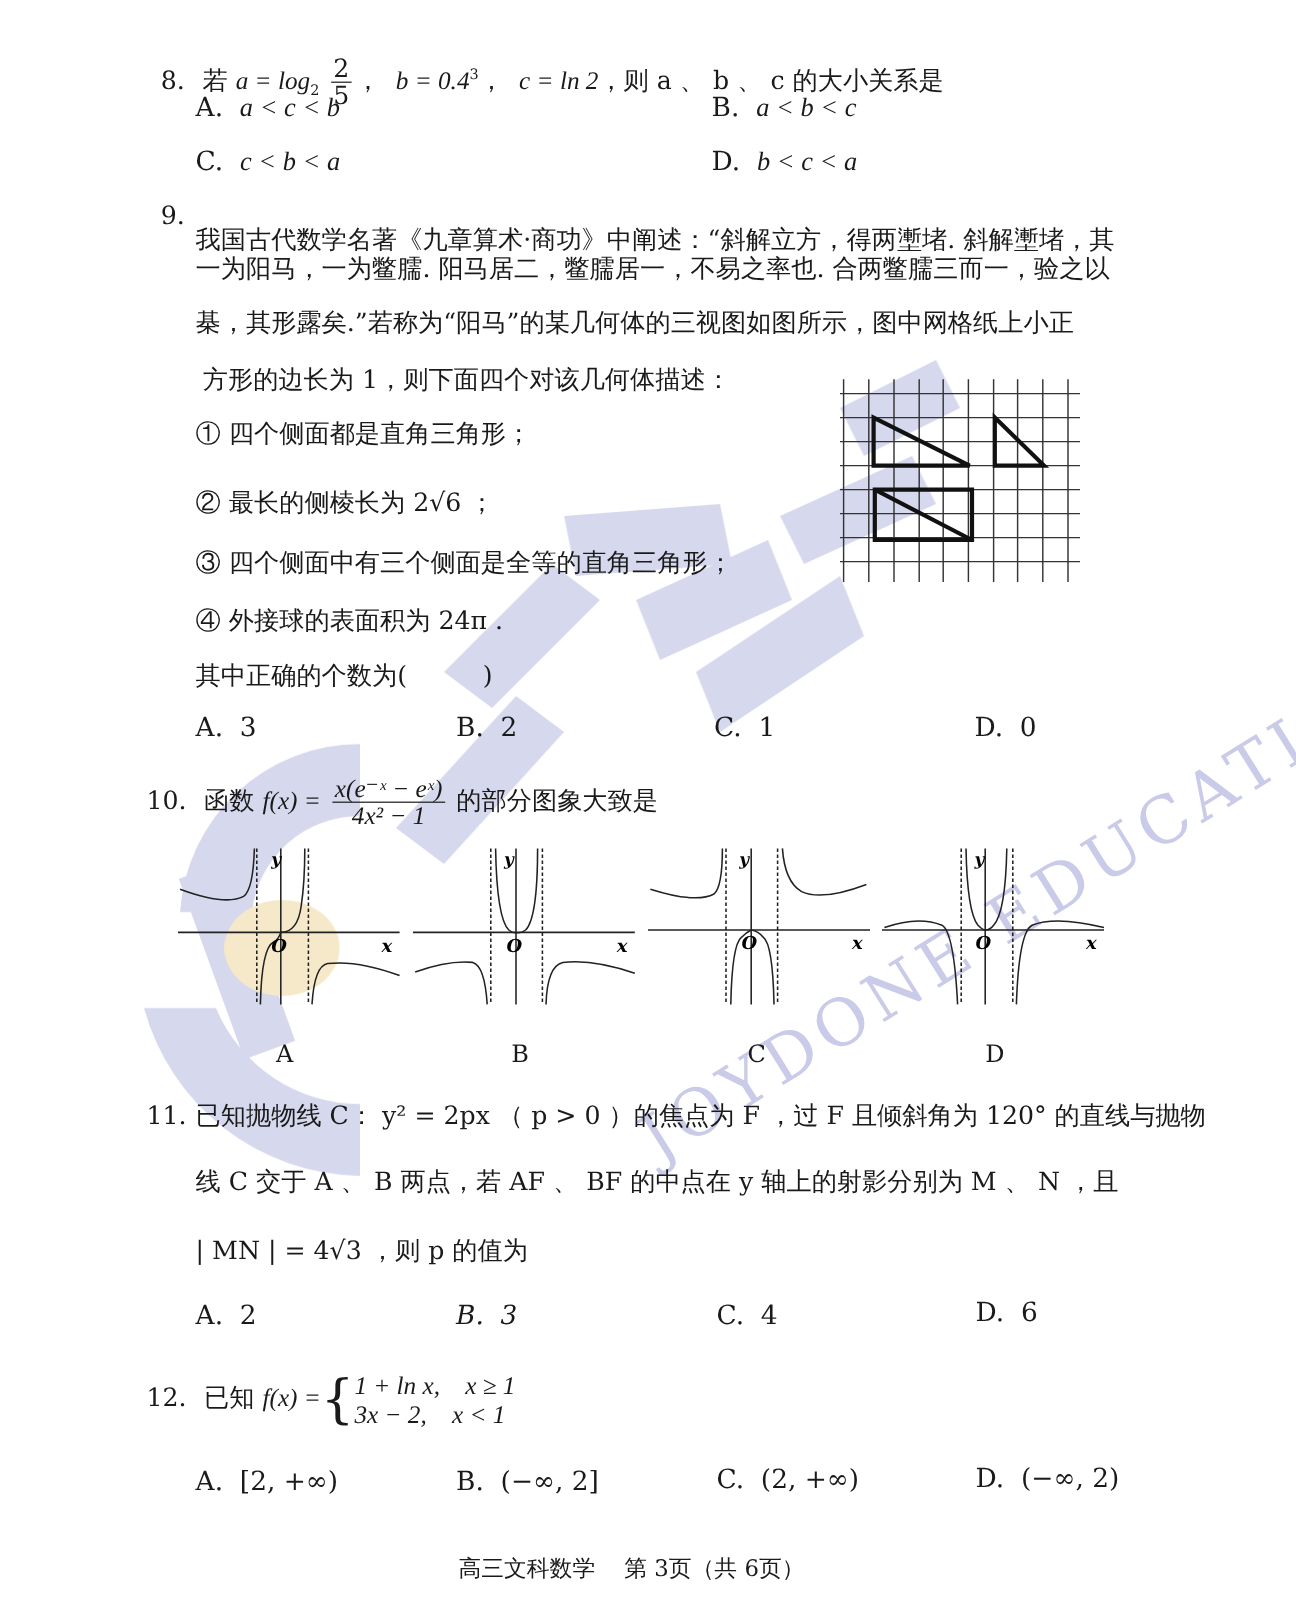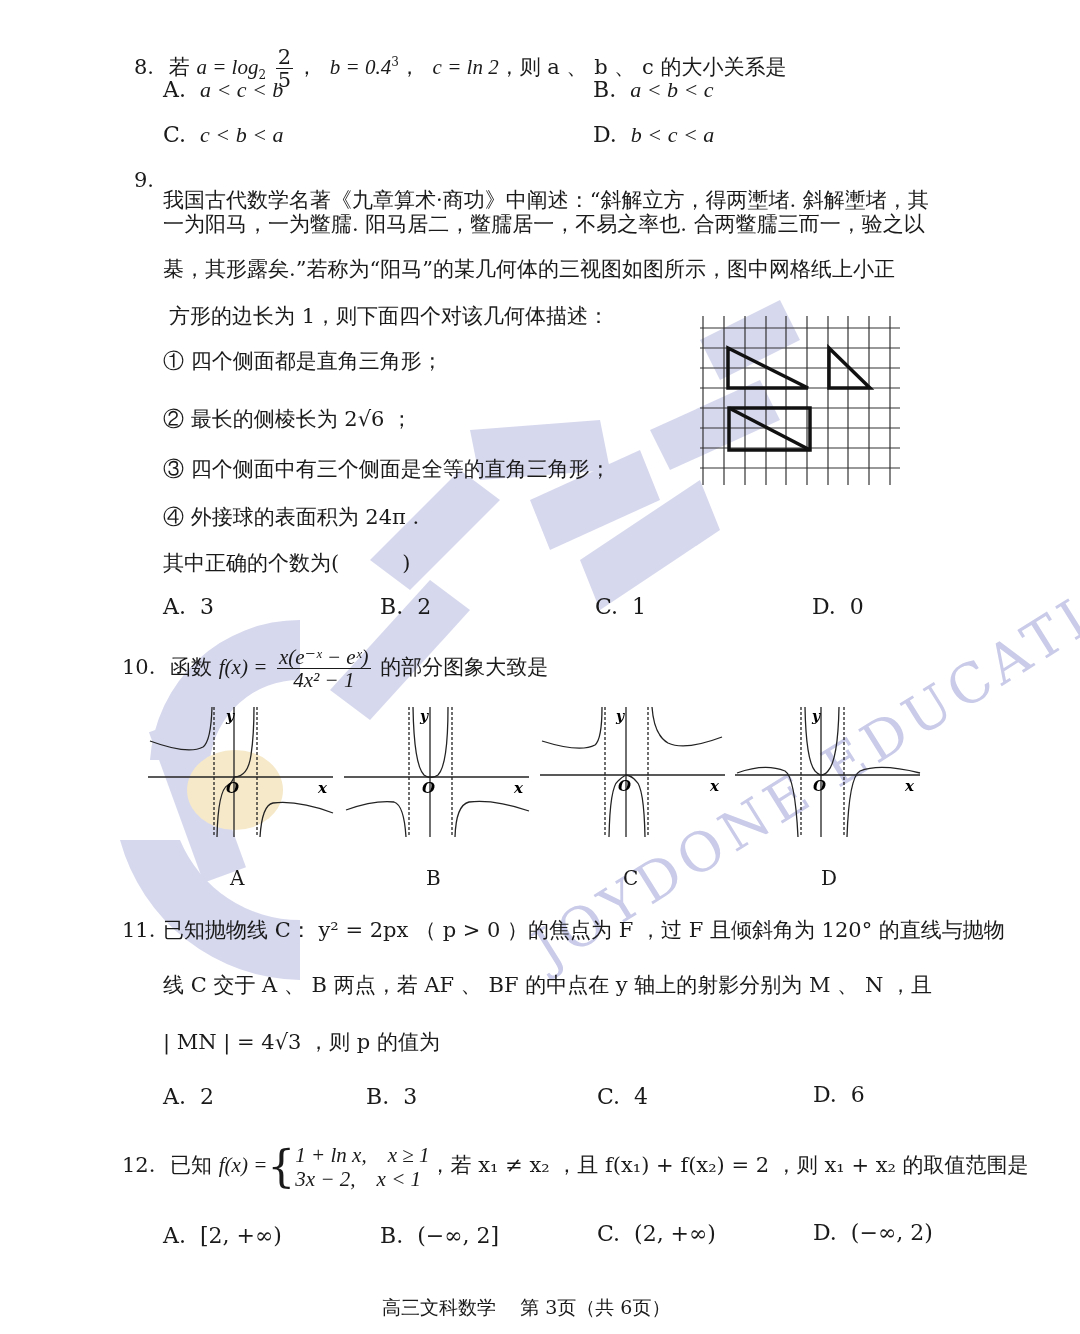"B. 3" div.opt { font-style: none -> italic; left: 366px -> 380px }
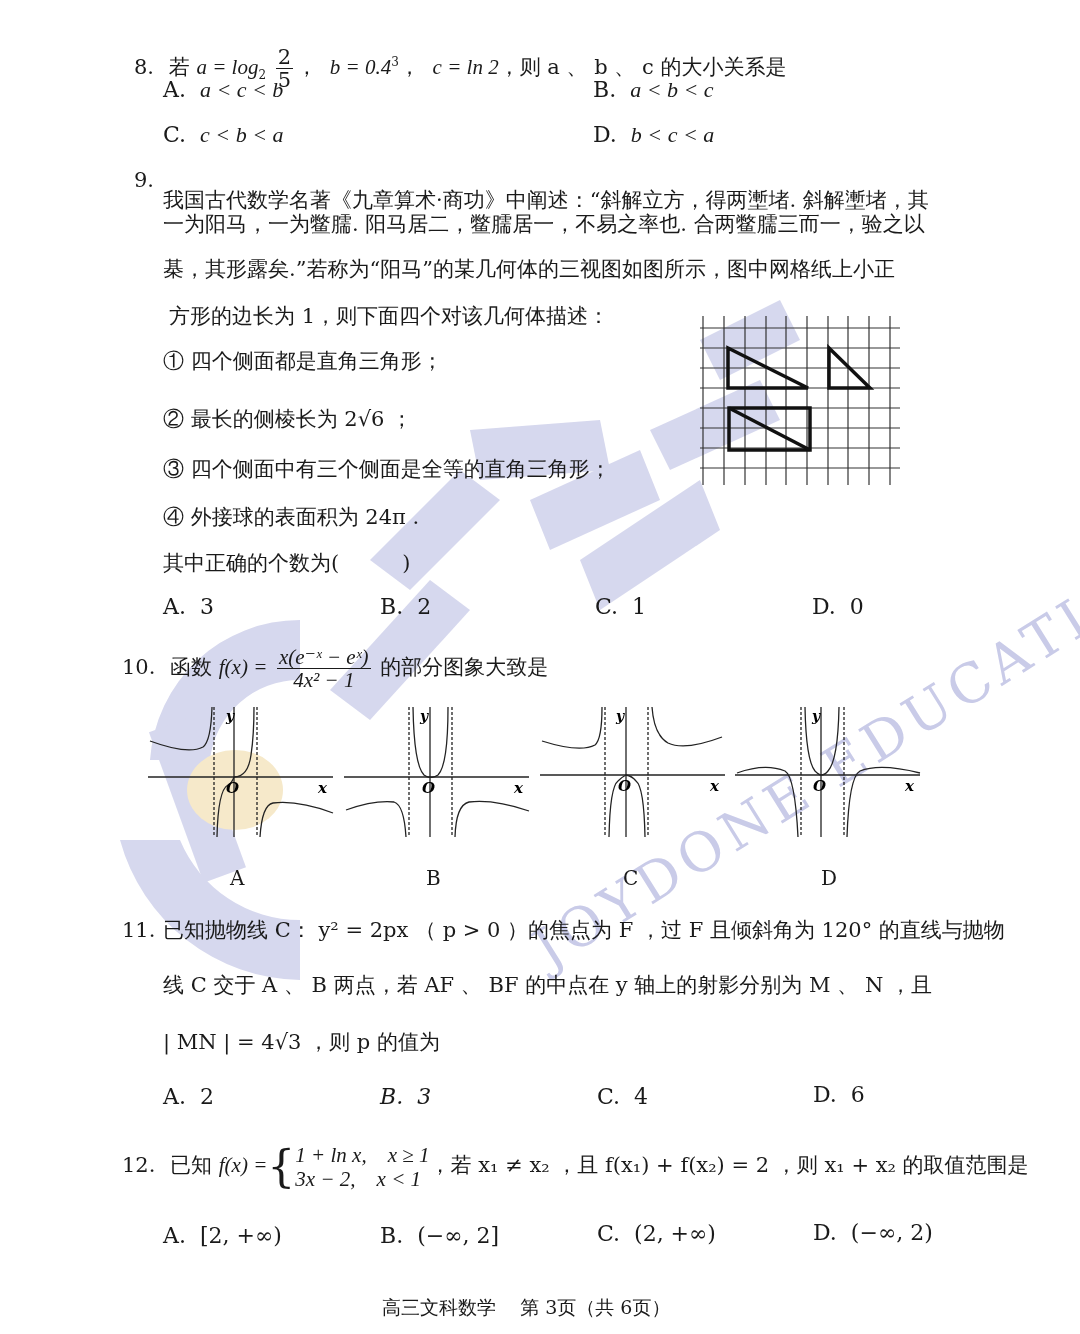"，若 x₁ ≠ x₂ ，且" span { html: <span>，若 x₁ ≠ x₂ ，且 f(x₁) + f(x₂) = 2 ，则 x₁ + x₂ 的取值范围是</span> -> none }
